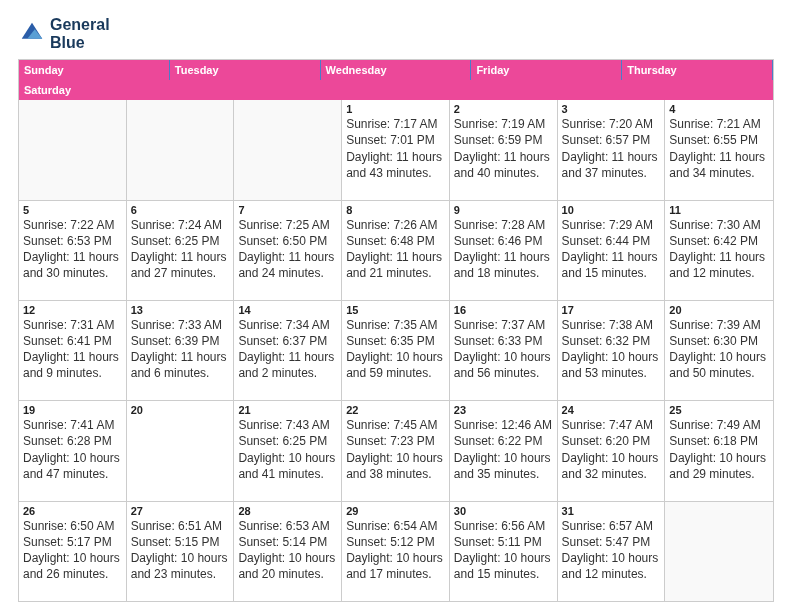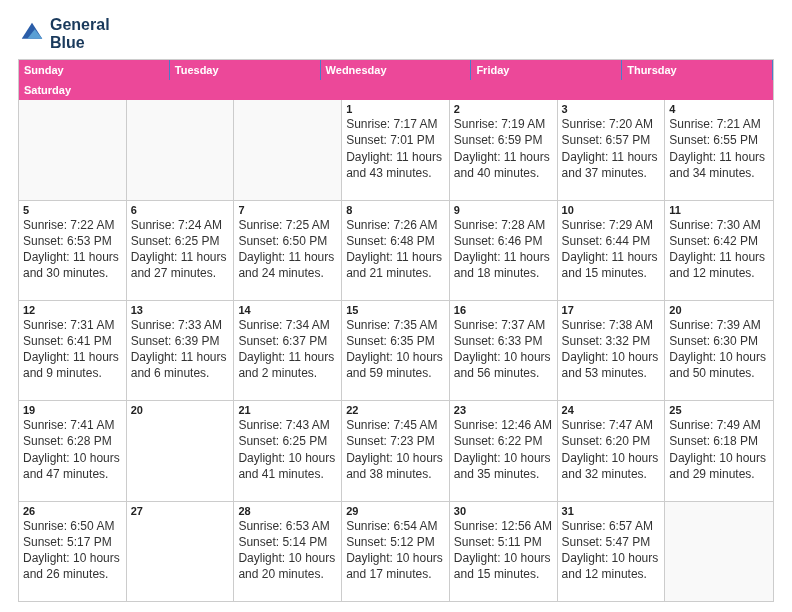"Sunrise: 7:38 AM Sunset: 3:32" div.cell-text { text: 3:32 -> 6:32 }
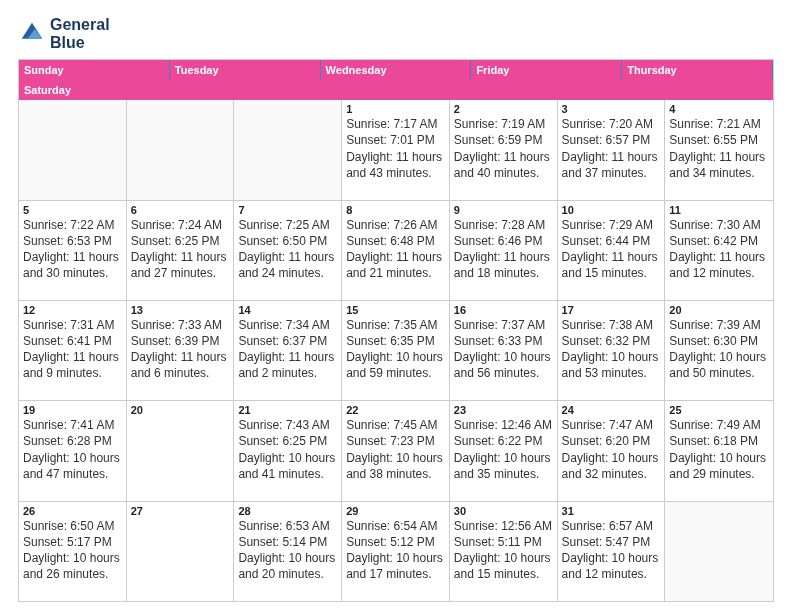"Sunrise: 6:51 AM Sunset: 5:15" div.cell-text { html: none -> <div>Sunrise: 6:51 AM Sunset: 5:15 PM Daylight: 10 hours and 23 minutes.</div> }
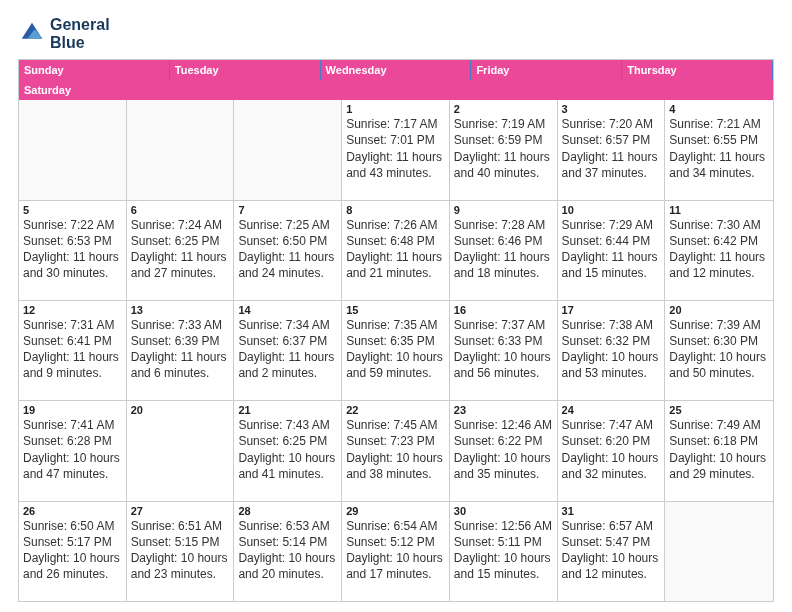"Sunrise: 12:56 AM Sunset: 5:11" div.cell-text { text: 12:56 -> 6:56 }
